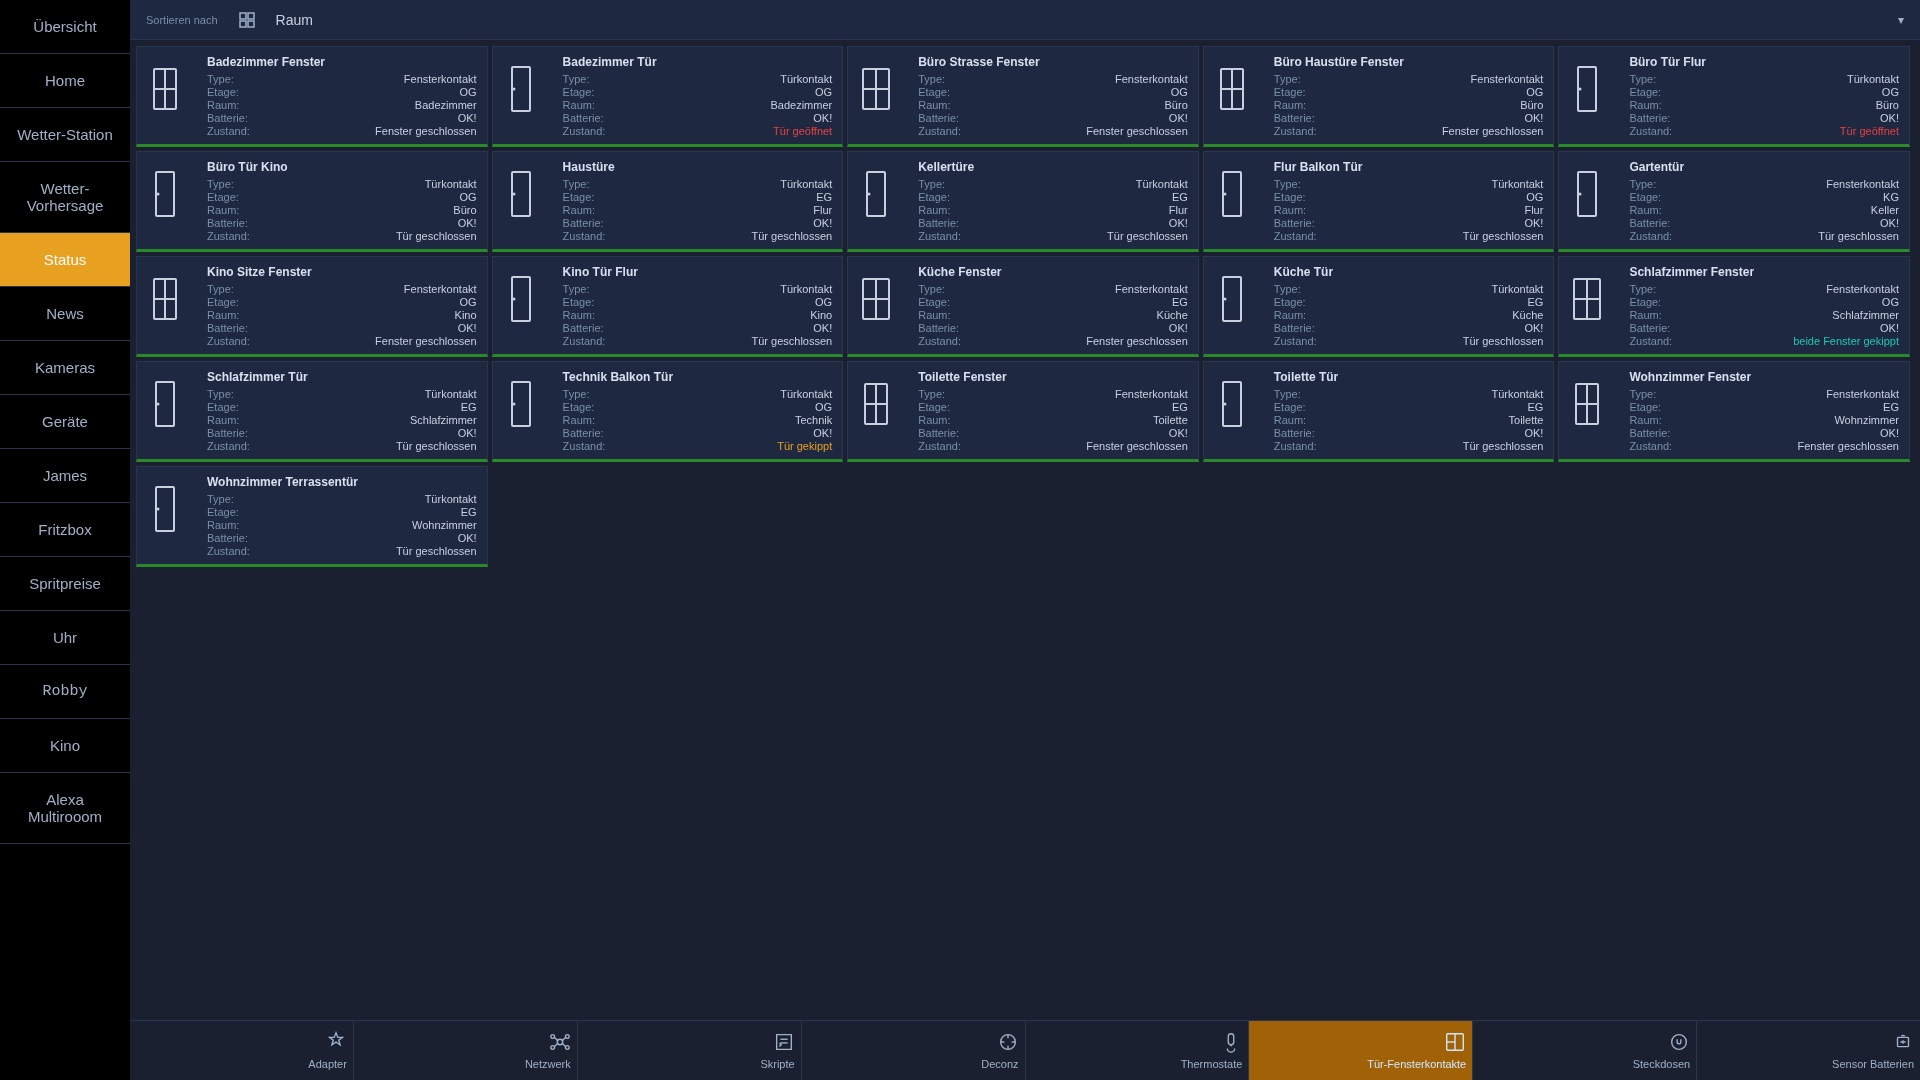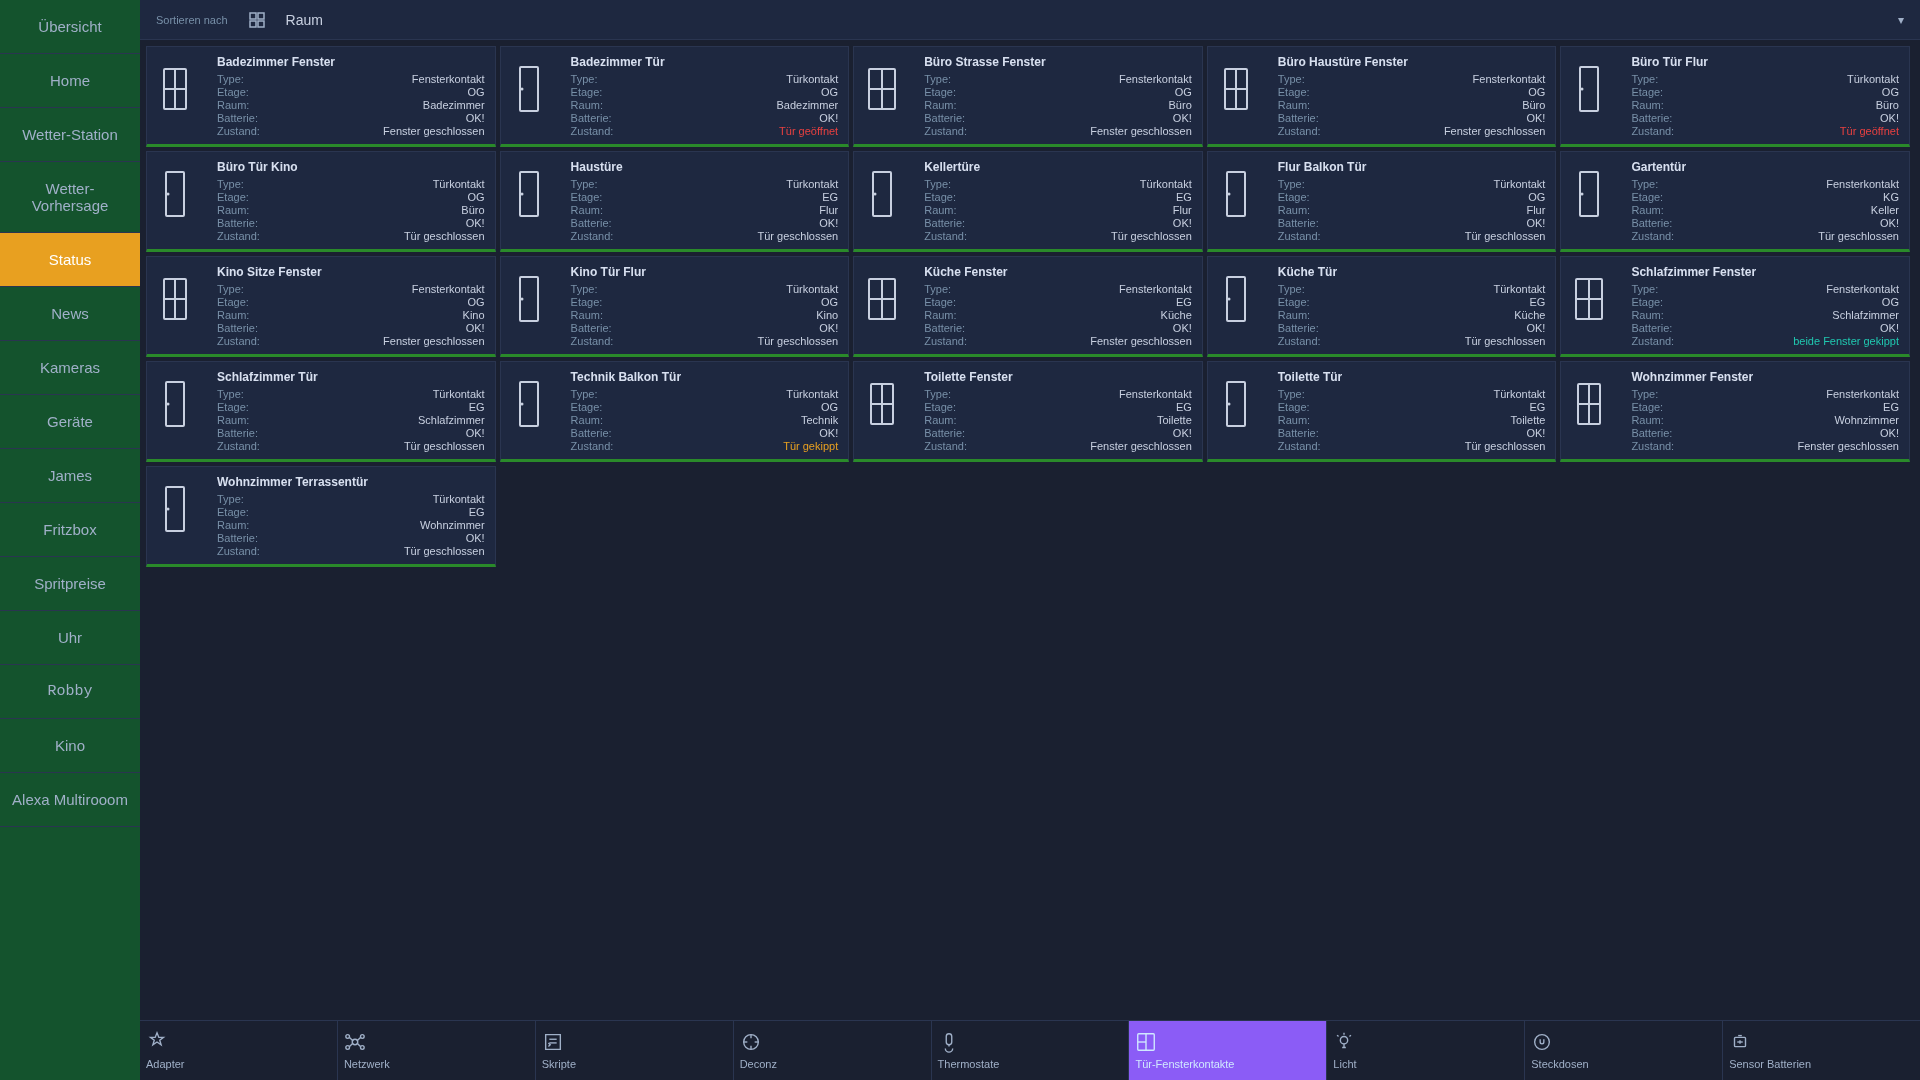"Übersicht" .sidebar { background: #14532d -> #000000; width: 140px -> 130px }
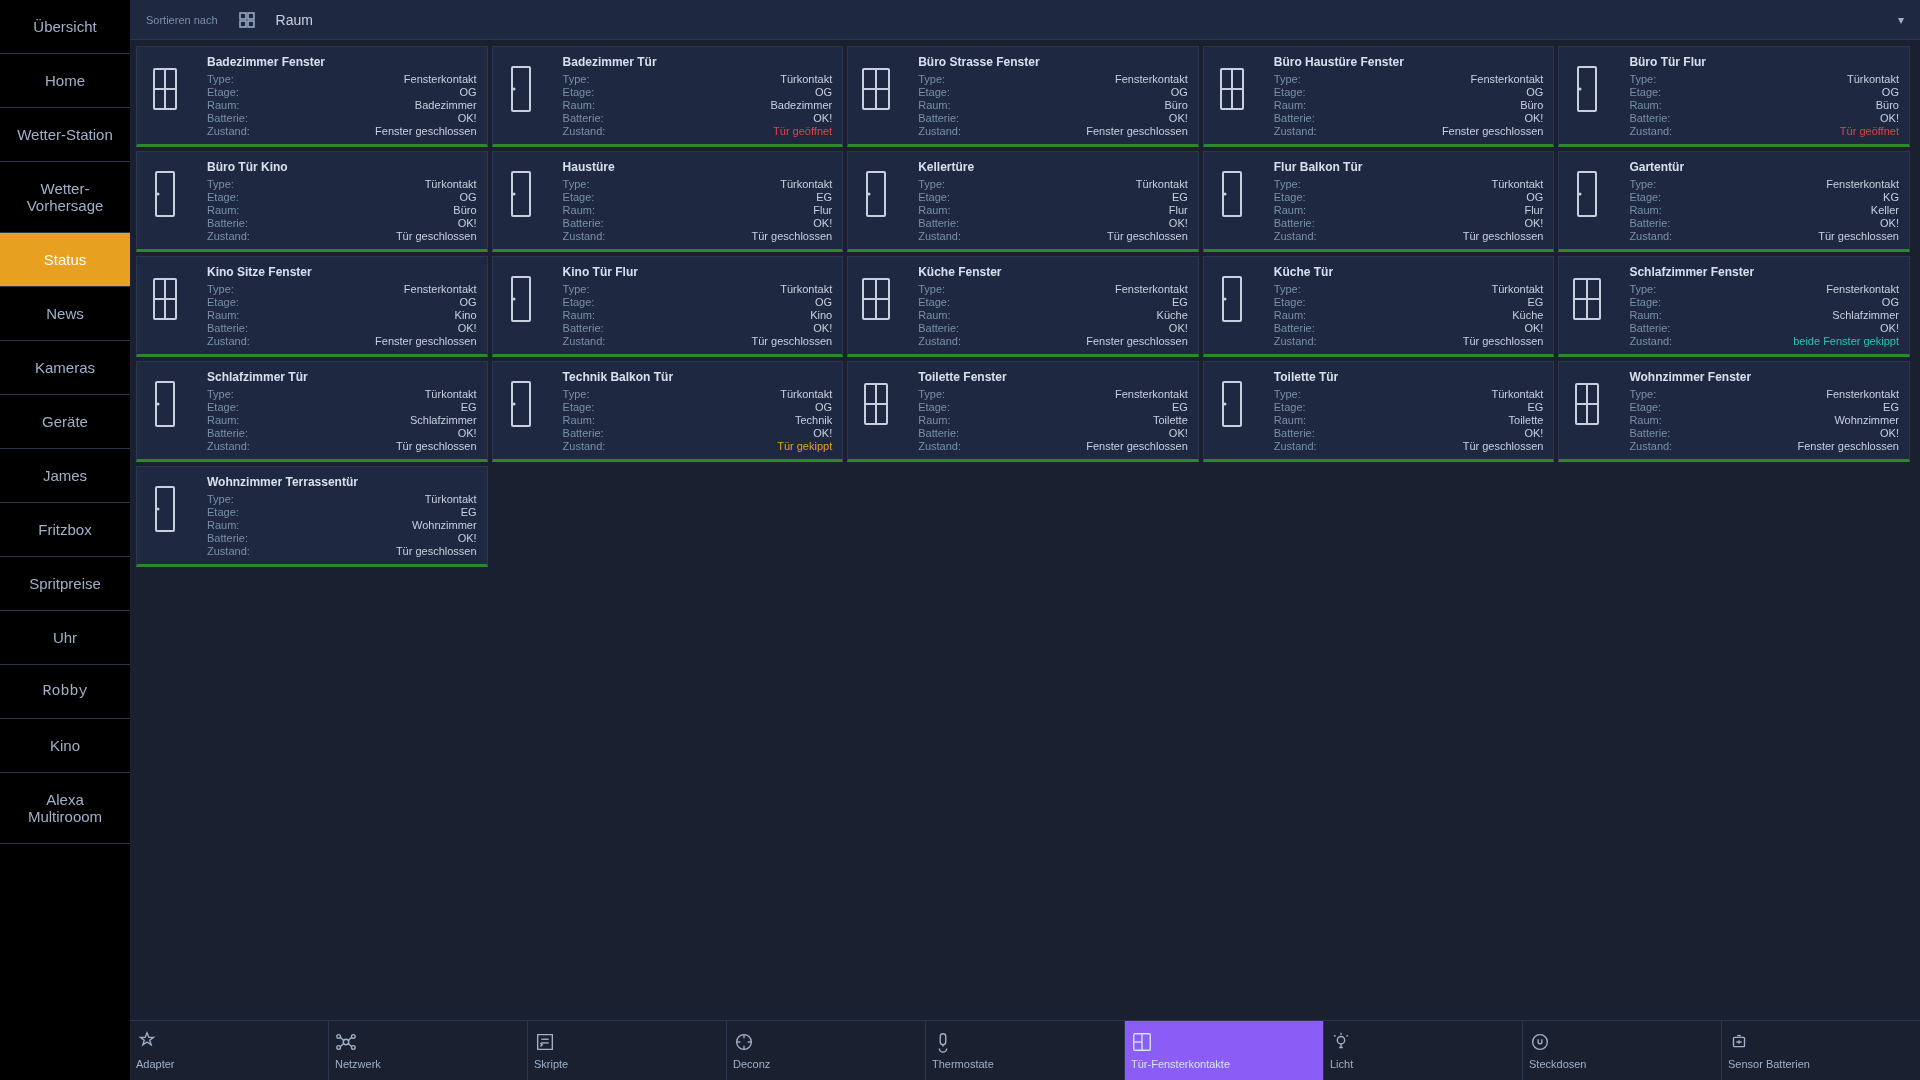"Adapter" .toolbar-btn { align-items: flex-start -> flex-end }
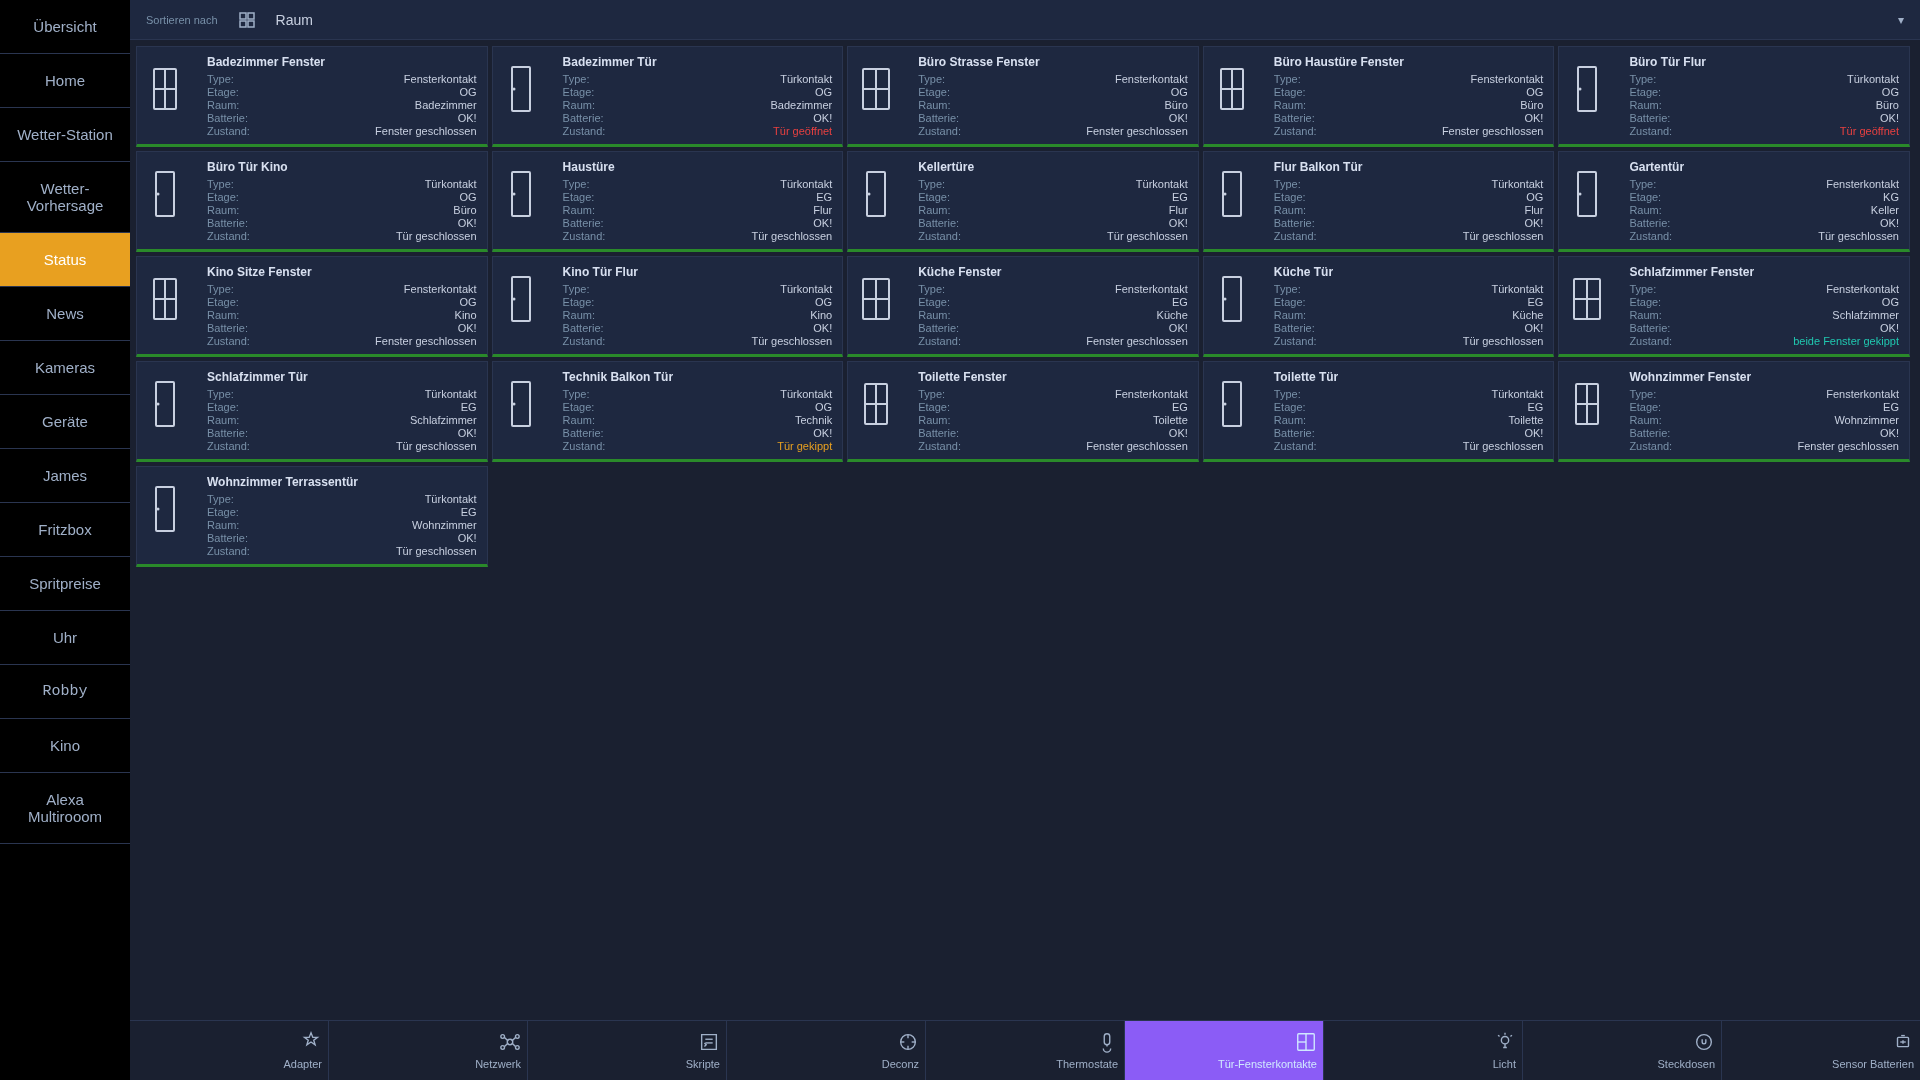"Tür-Fensterkontakte" .toolbar-btn.active { background: #8b5cf6 -> #a16207 }
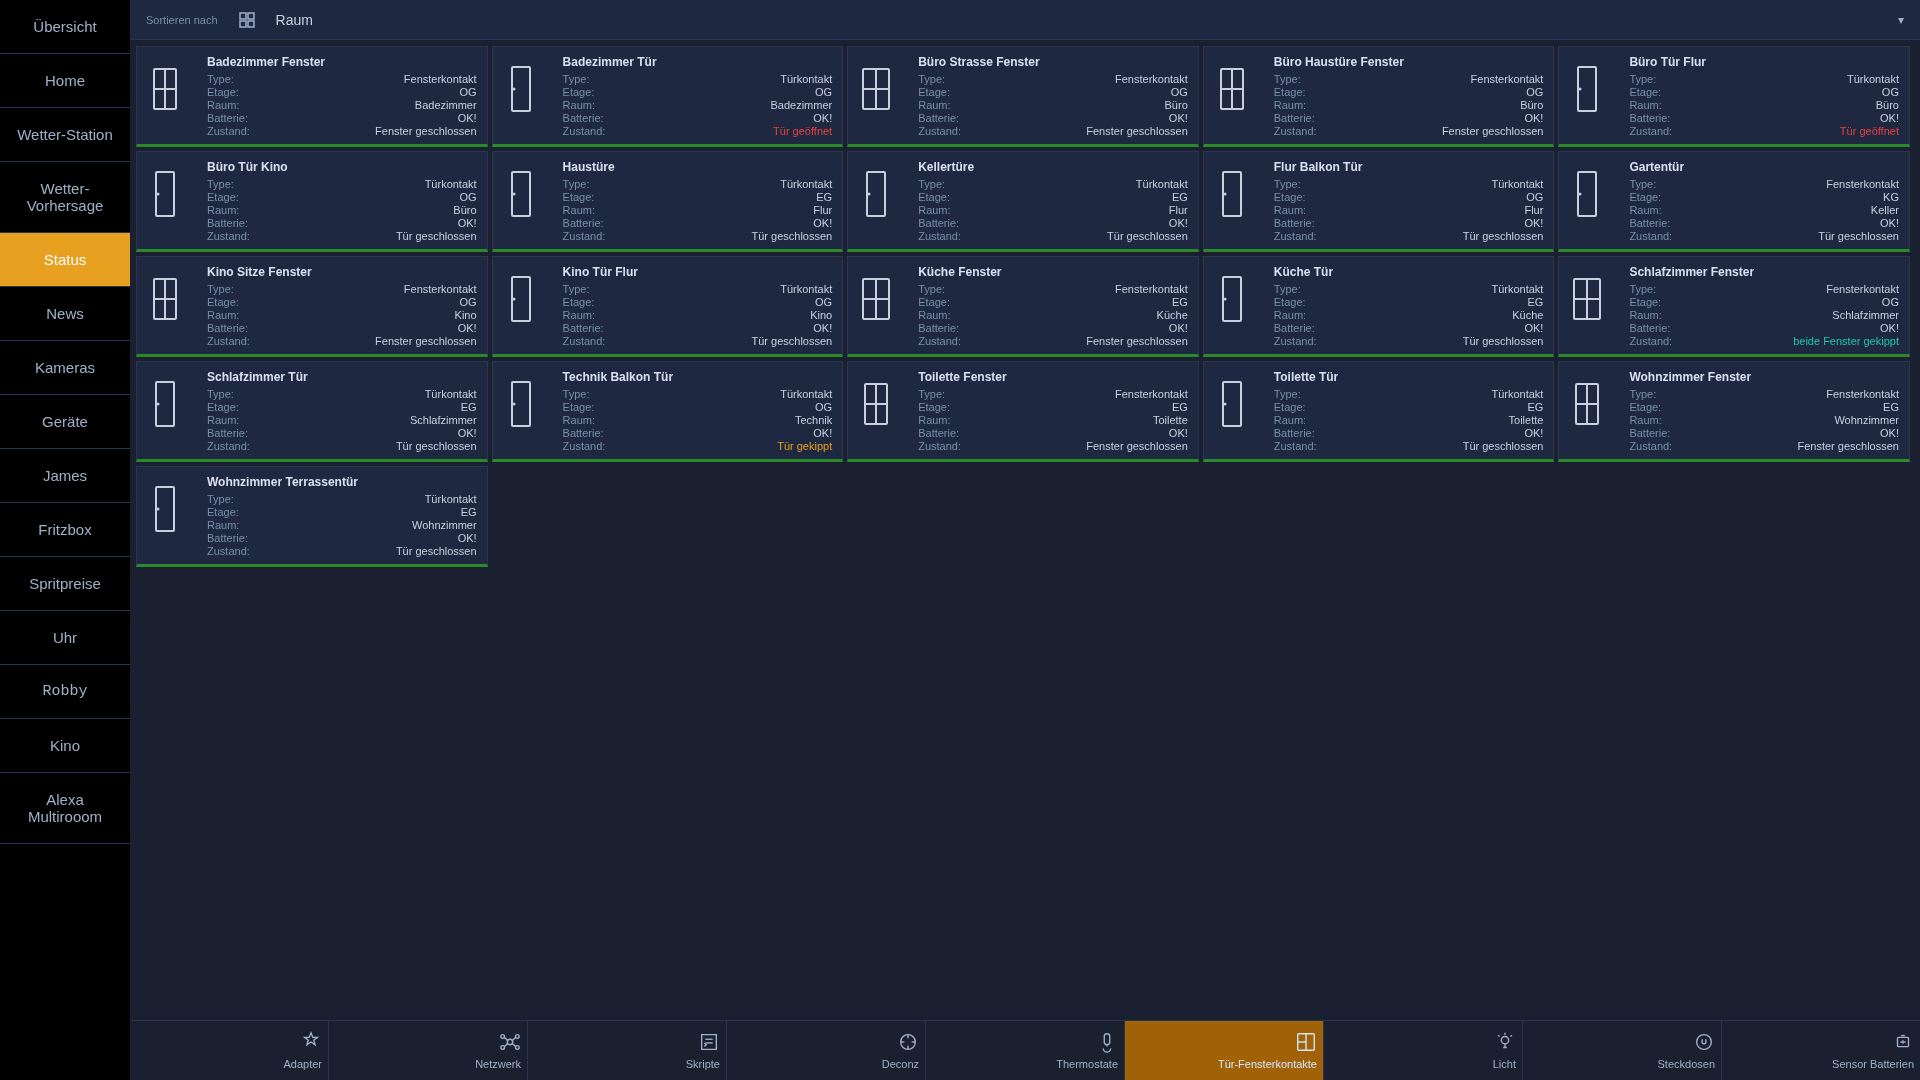"Licht" div.toolbar-btn { html: <div> <span><svg> <circle></circle> <path></path> <line></line> <line></line> <line></line> </svg></span> <span>Licht</span> </div> -> none }
